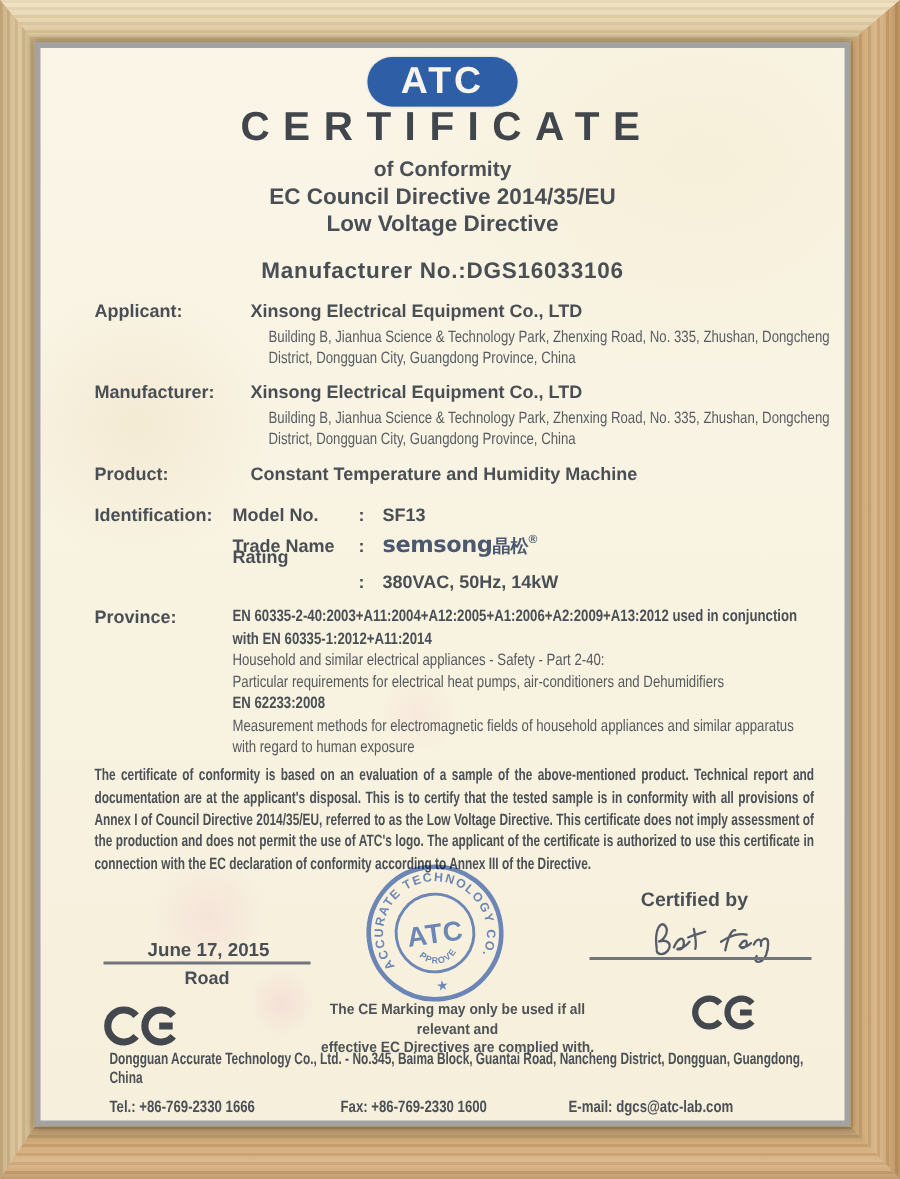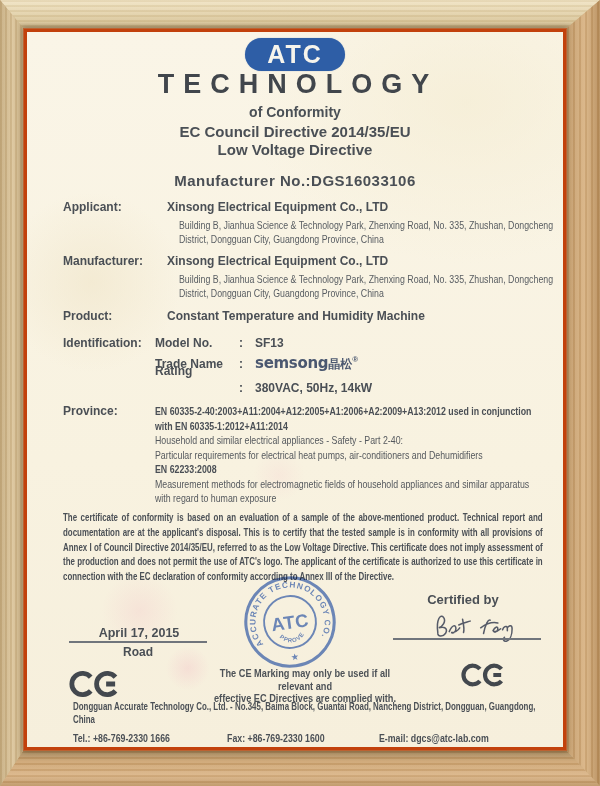"ATC" .mat { background: #c2410c -> #a3a3a3 }
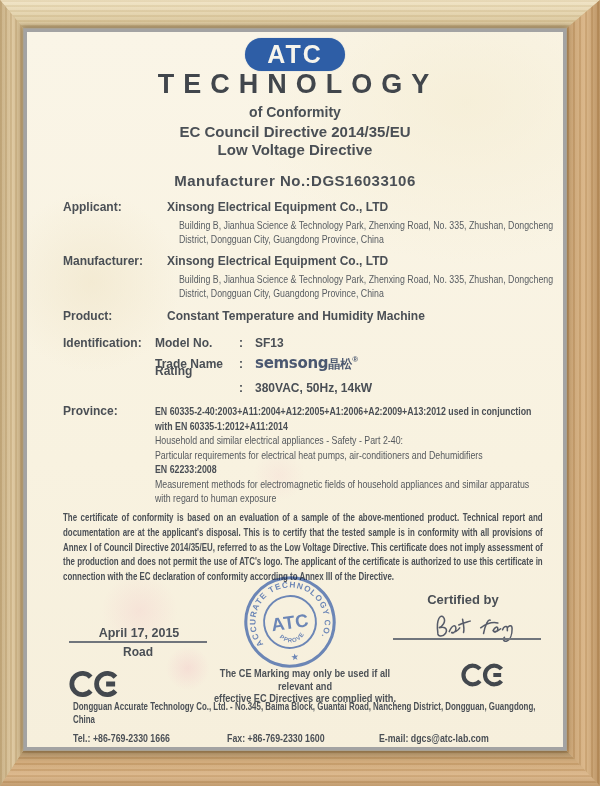"TECHNOLOGY" div.abs { text: TECHNOLOGY -> CERTIFICATE }
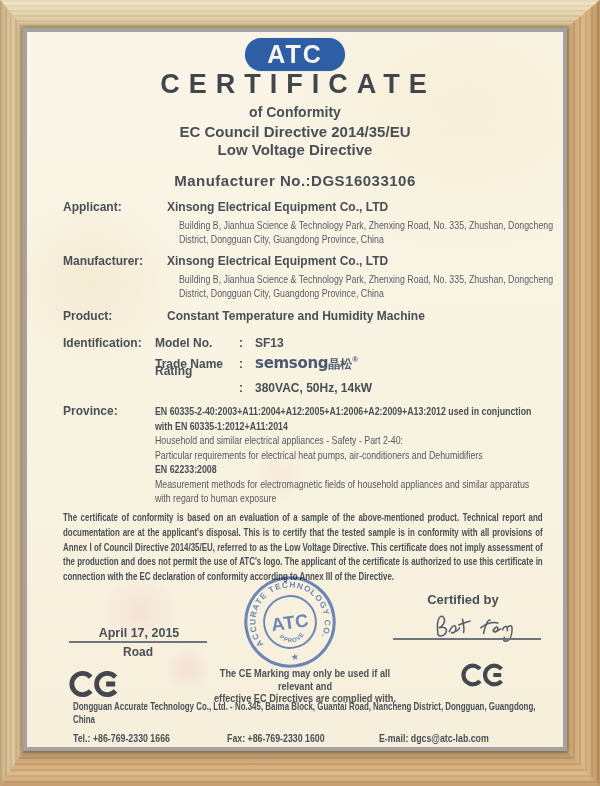"April 17, 2015" div.abs { text: April -> June }
